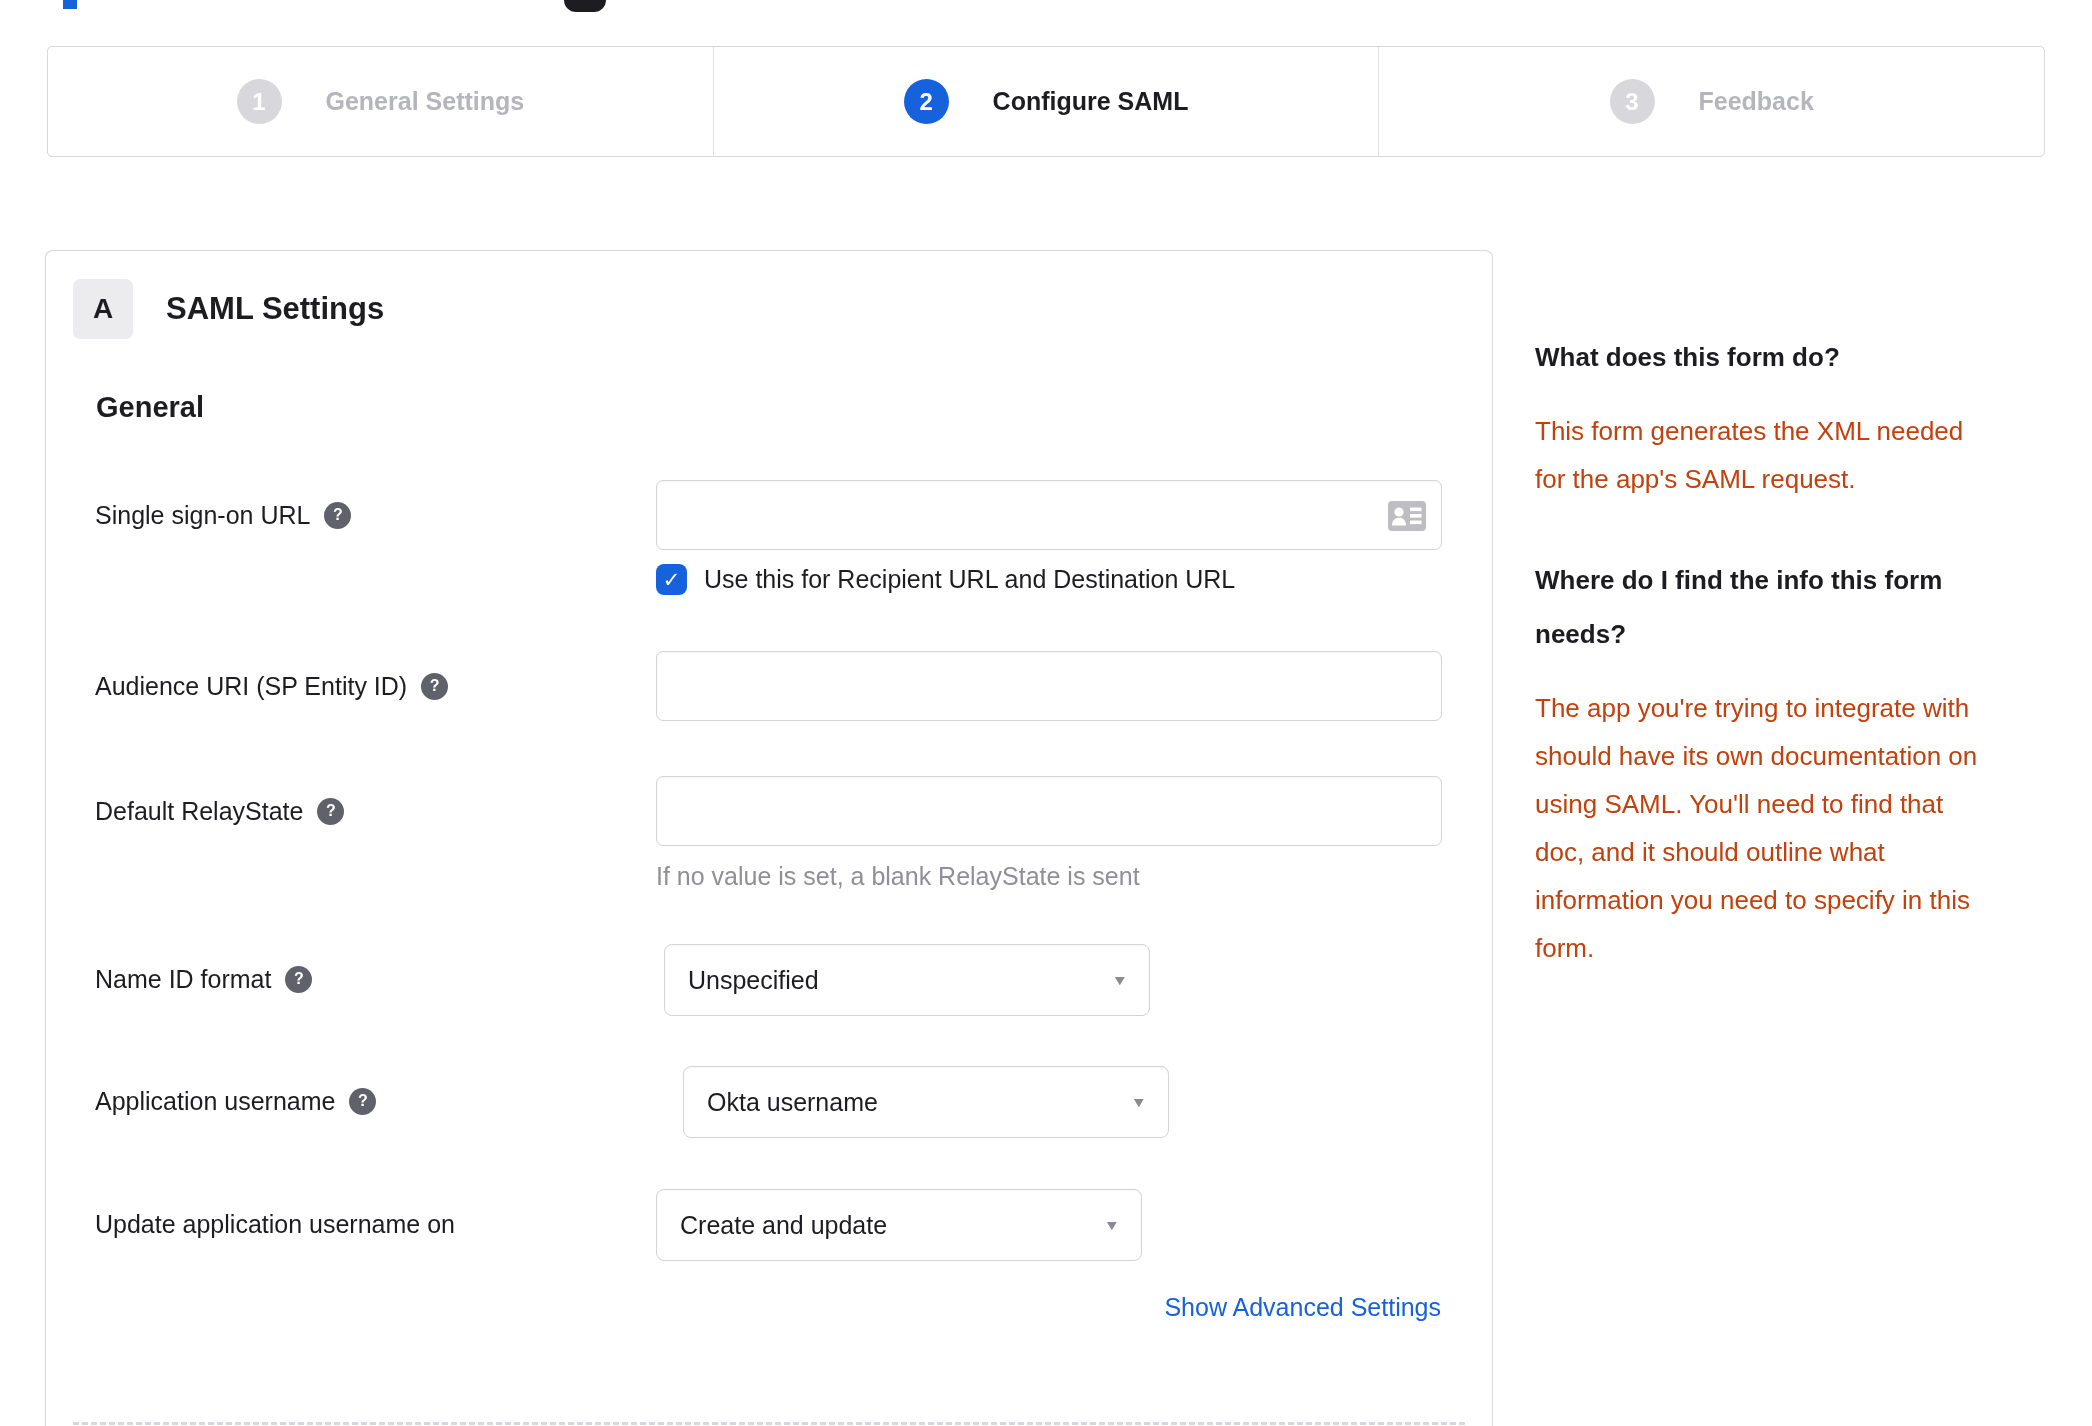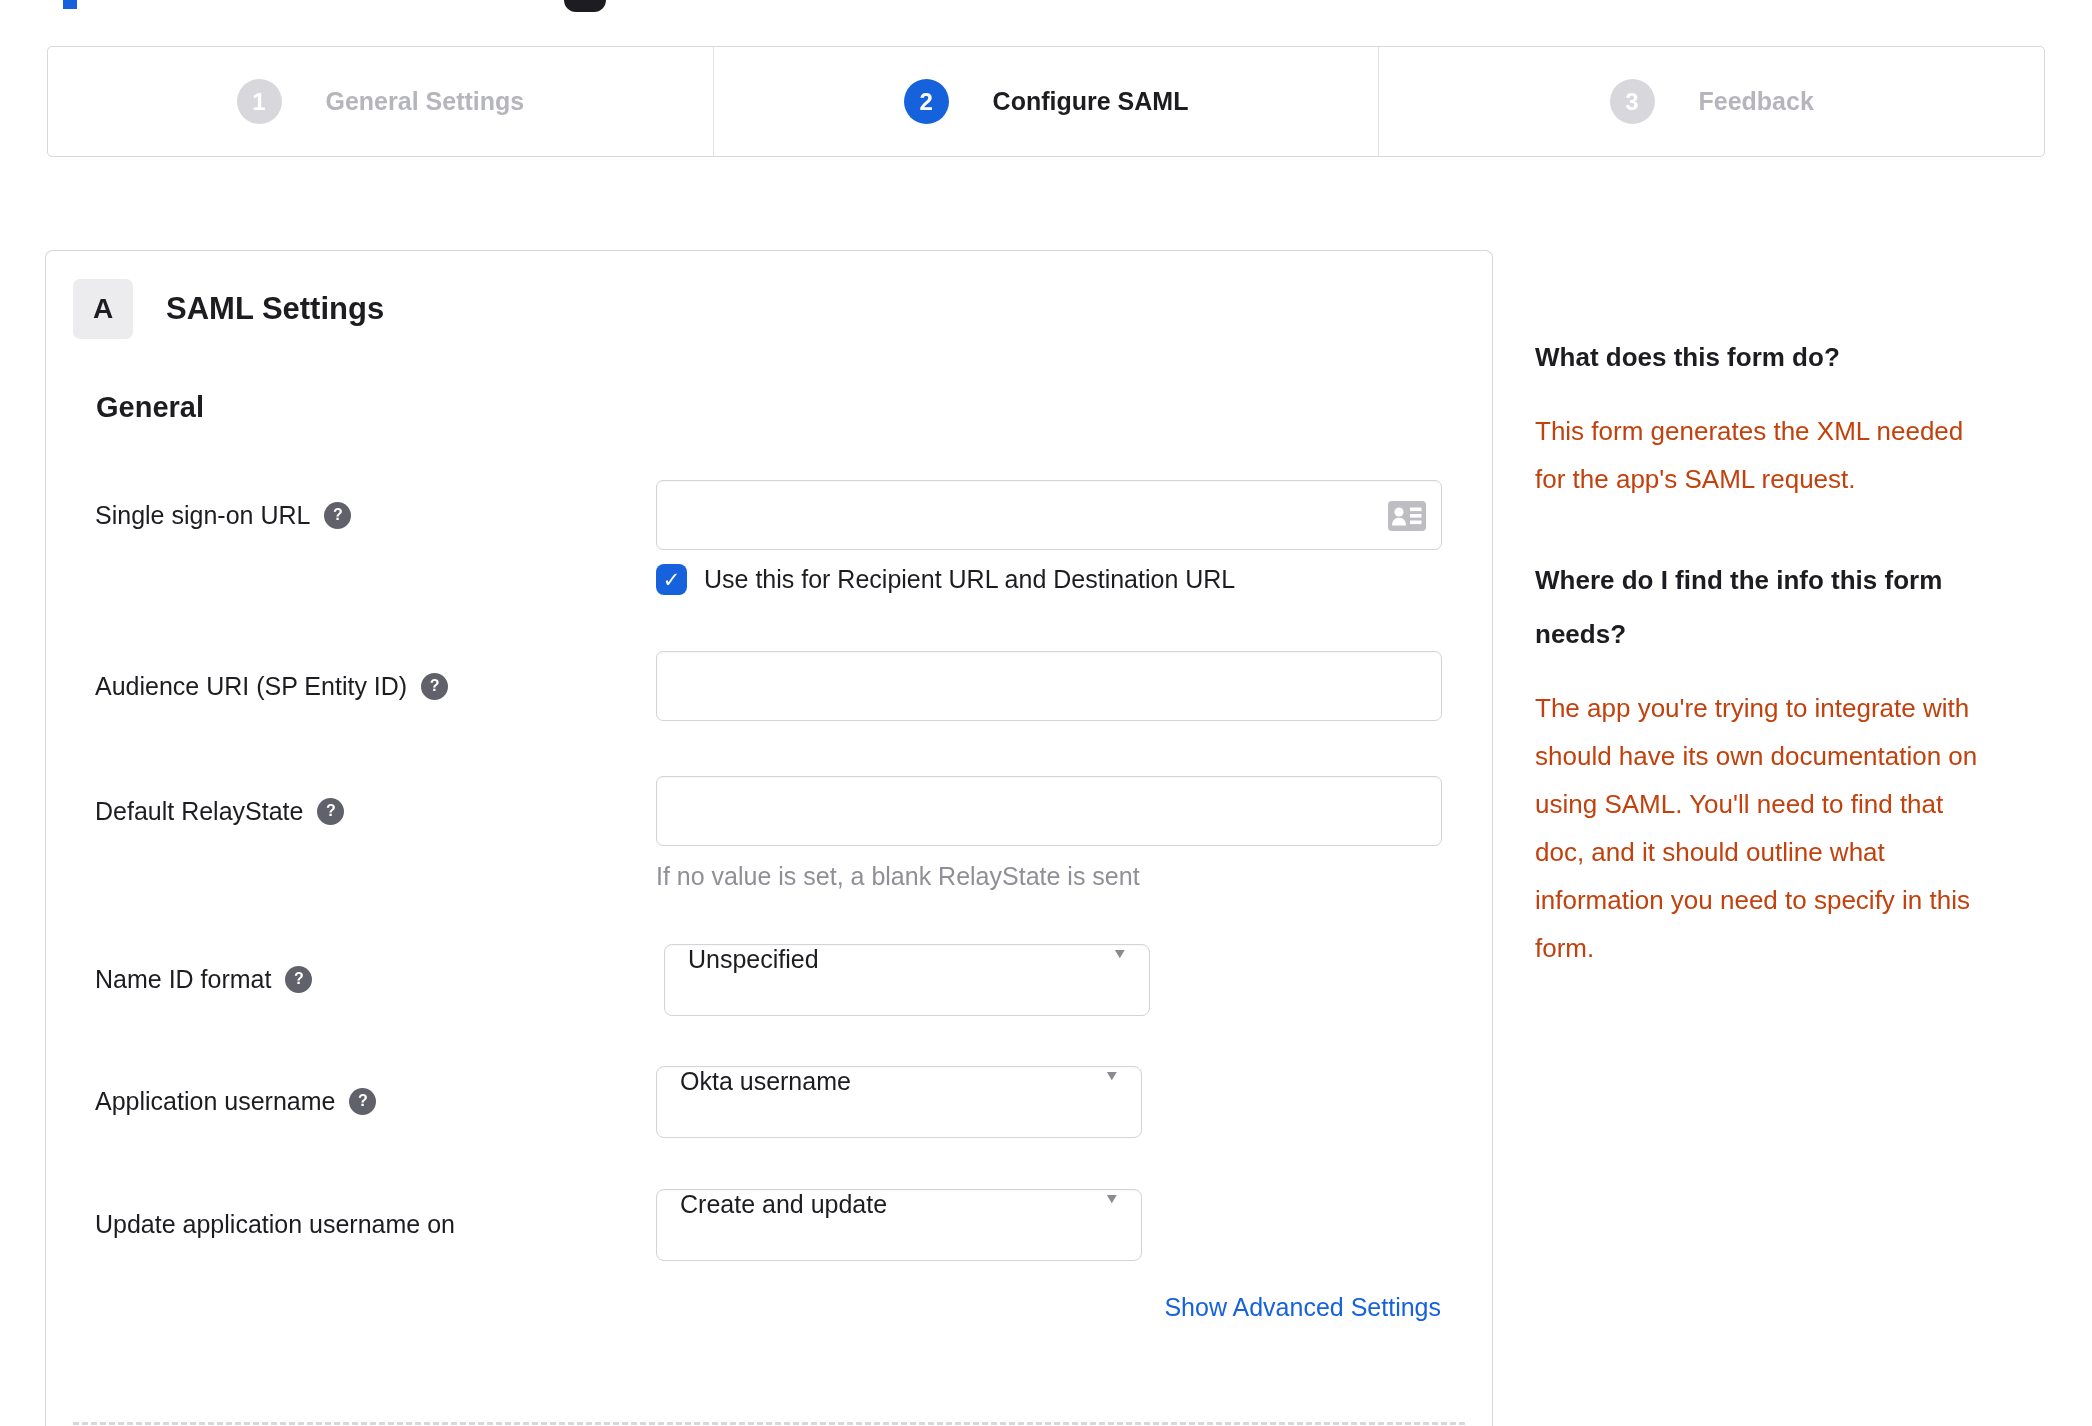"Unspecified" .select { align-items: none -> center }
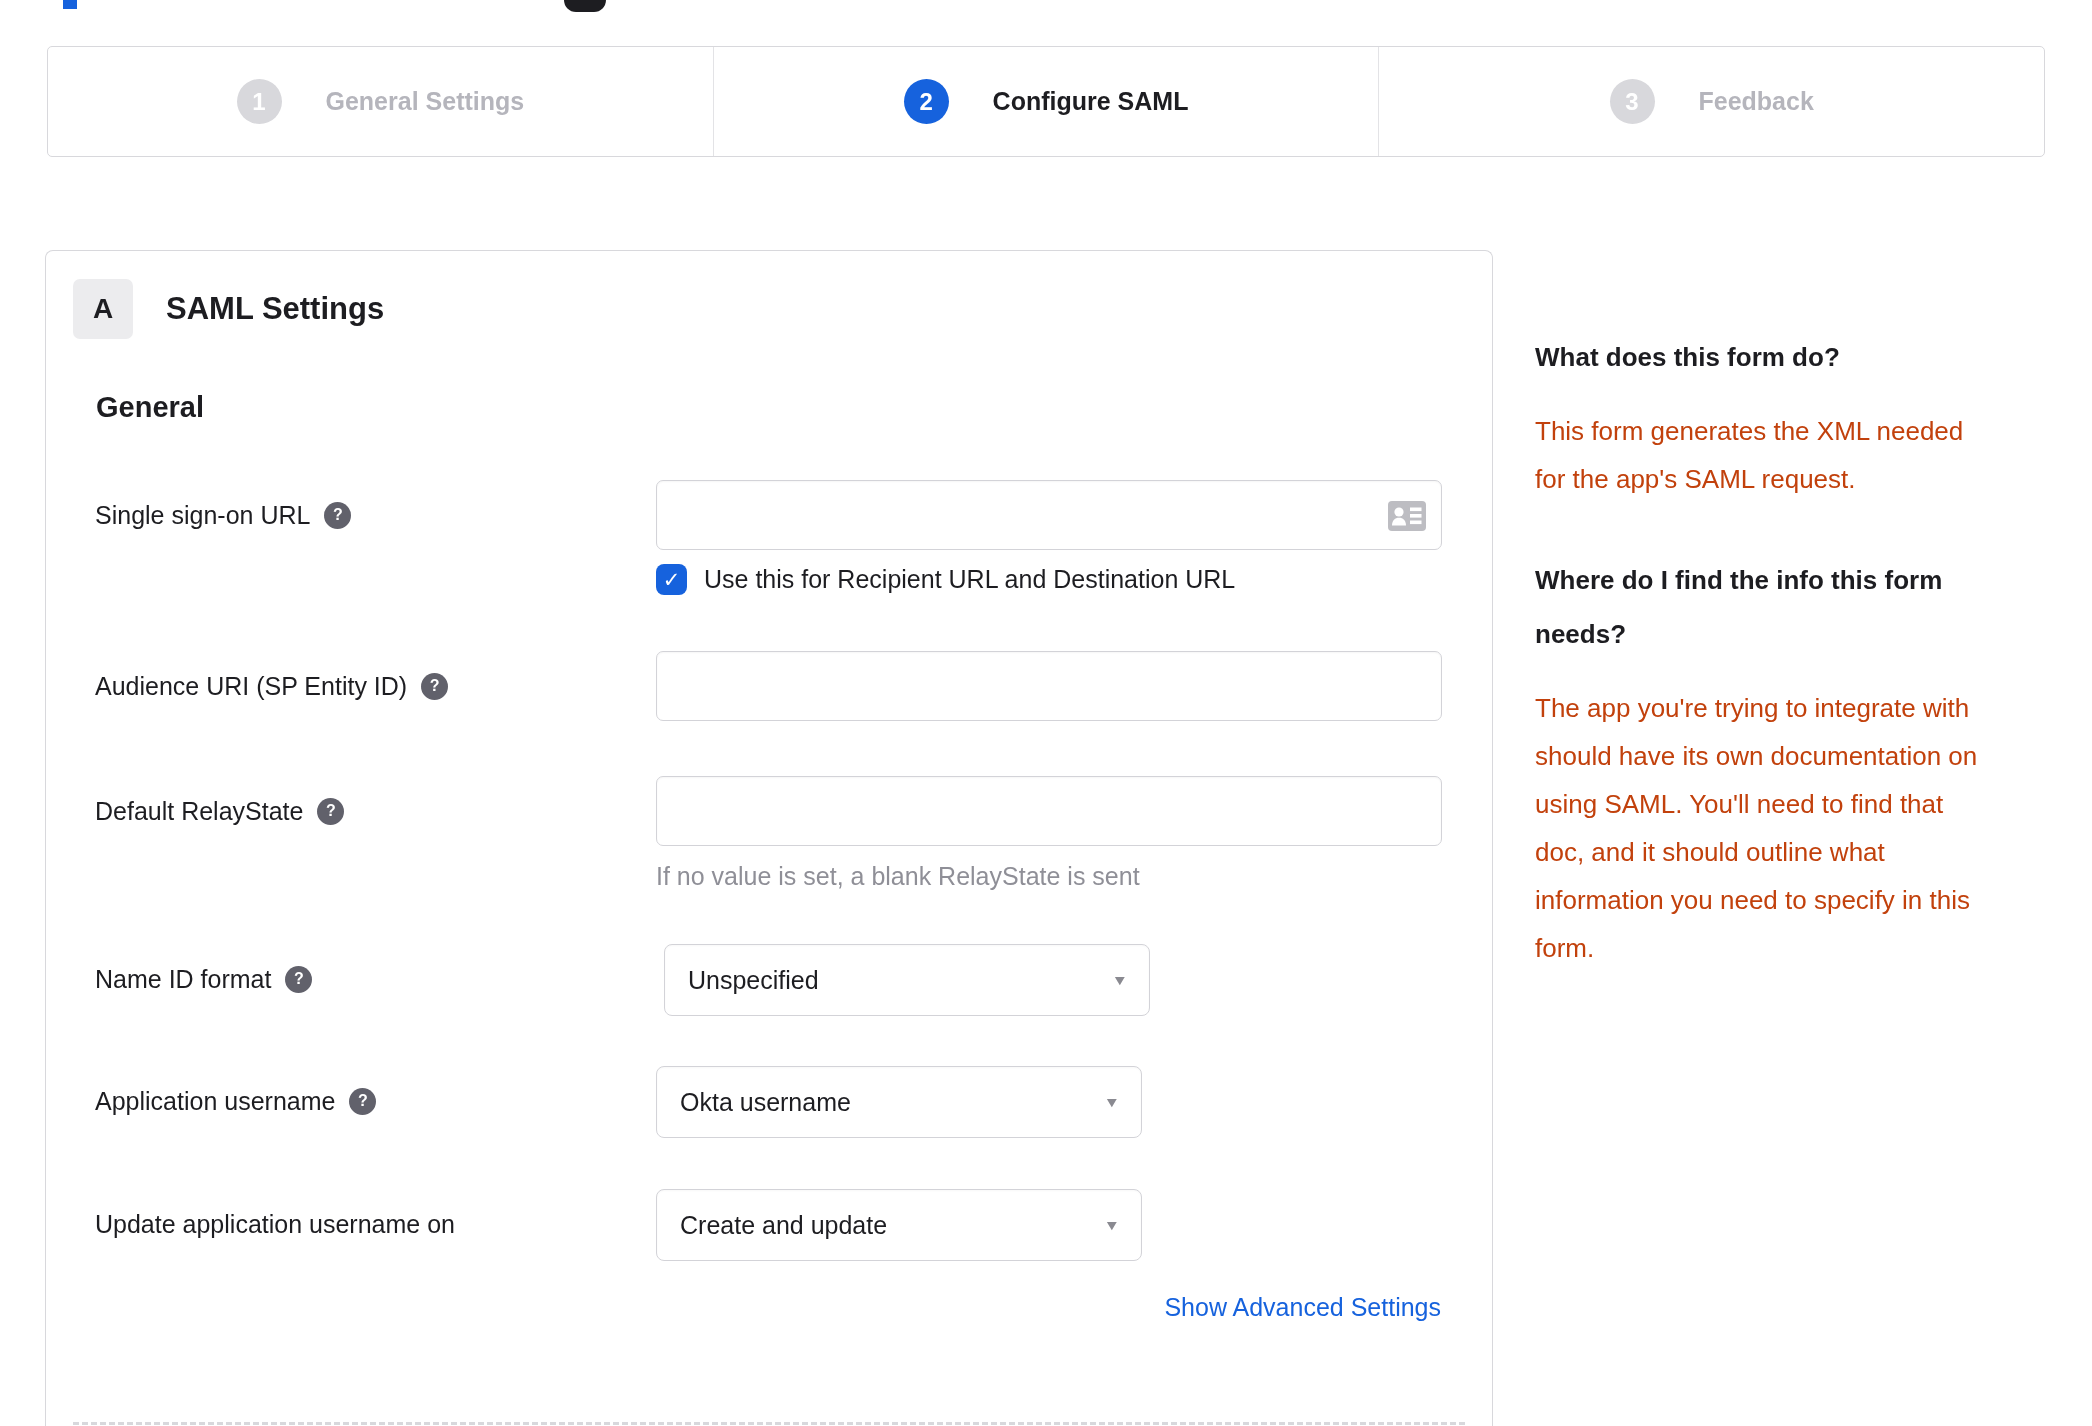"Application username" .mb-row5 { gap: none -> 27px }
